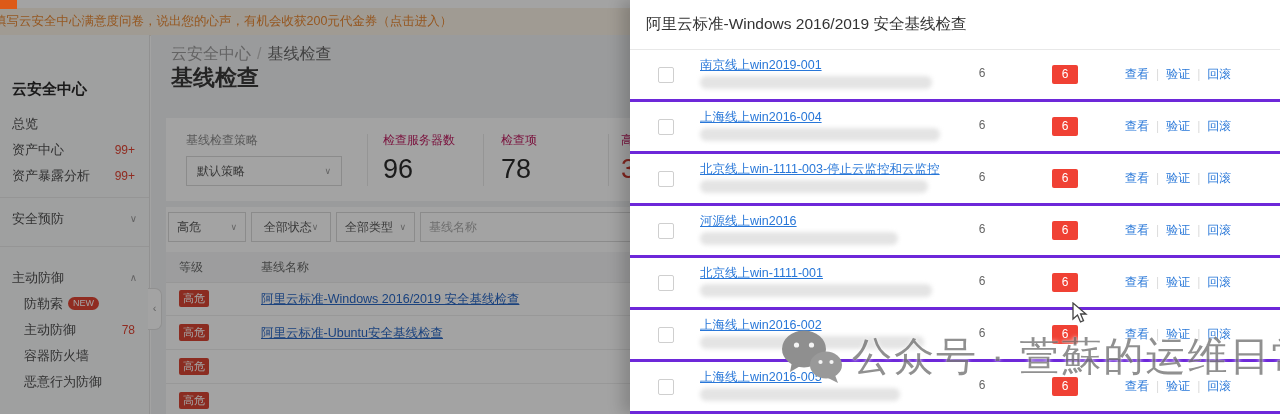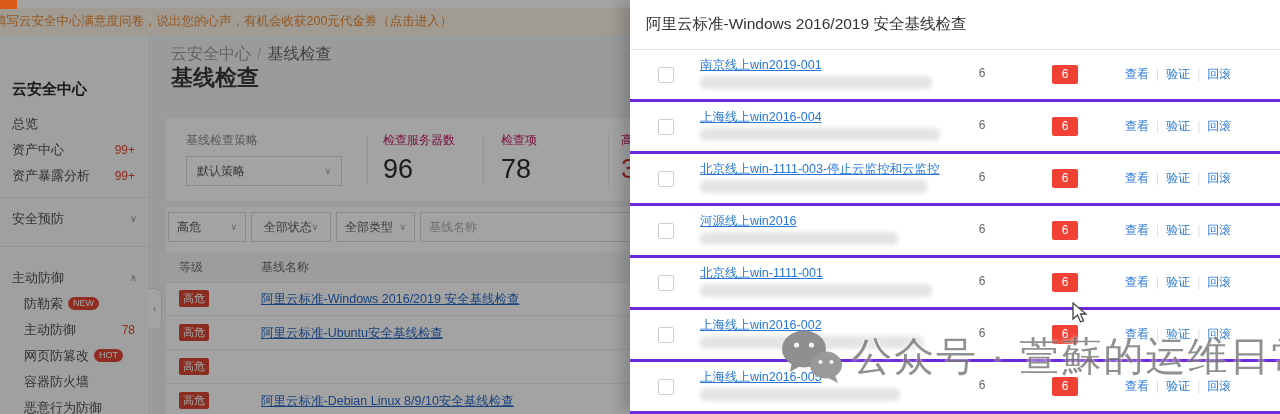"网页防篡改 HOT" div.s-item { html: <div> <span>网页防篡改</span><span>HOT</span> </div> -> none }
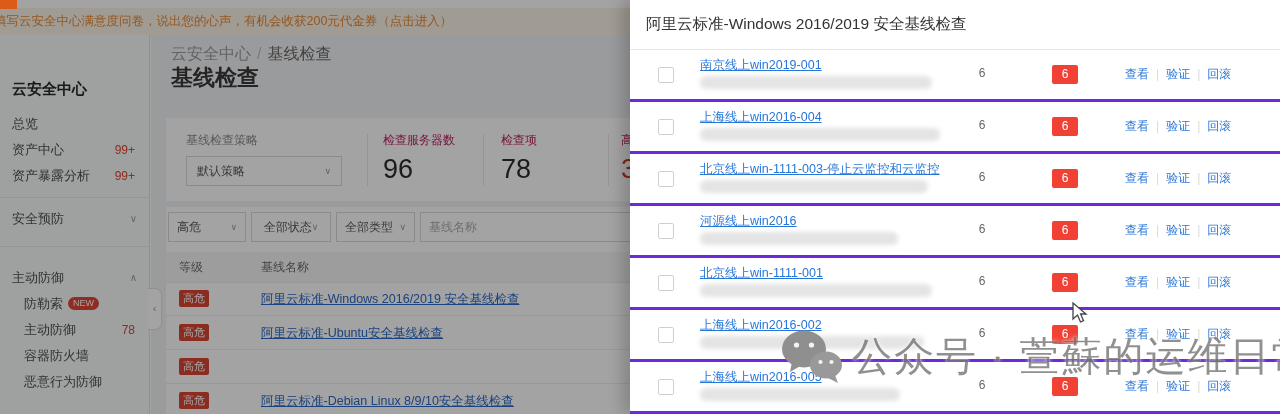"阿里云标准-Debian Linux 8/9/10安全基线检查" a.t-name { html: <a>阿里云标准-Debian Linux 8/9/10安全基线检查</a> -> none }
